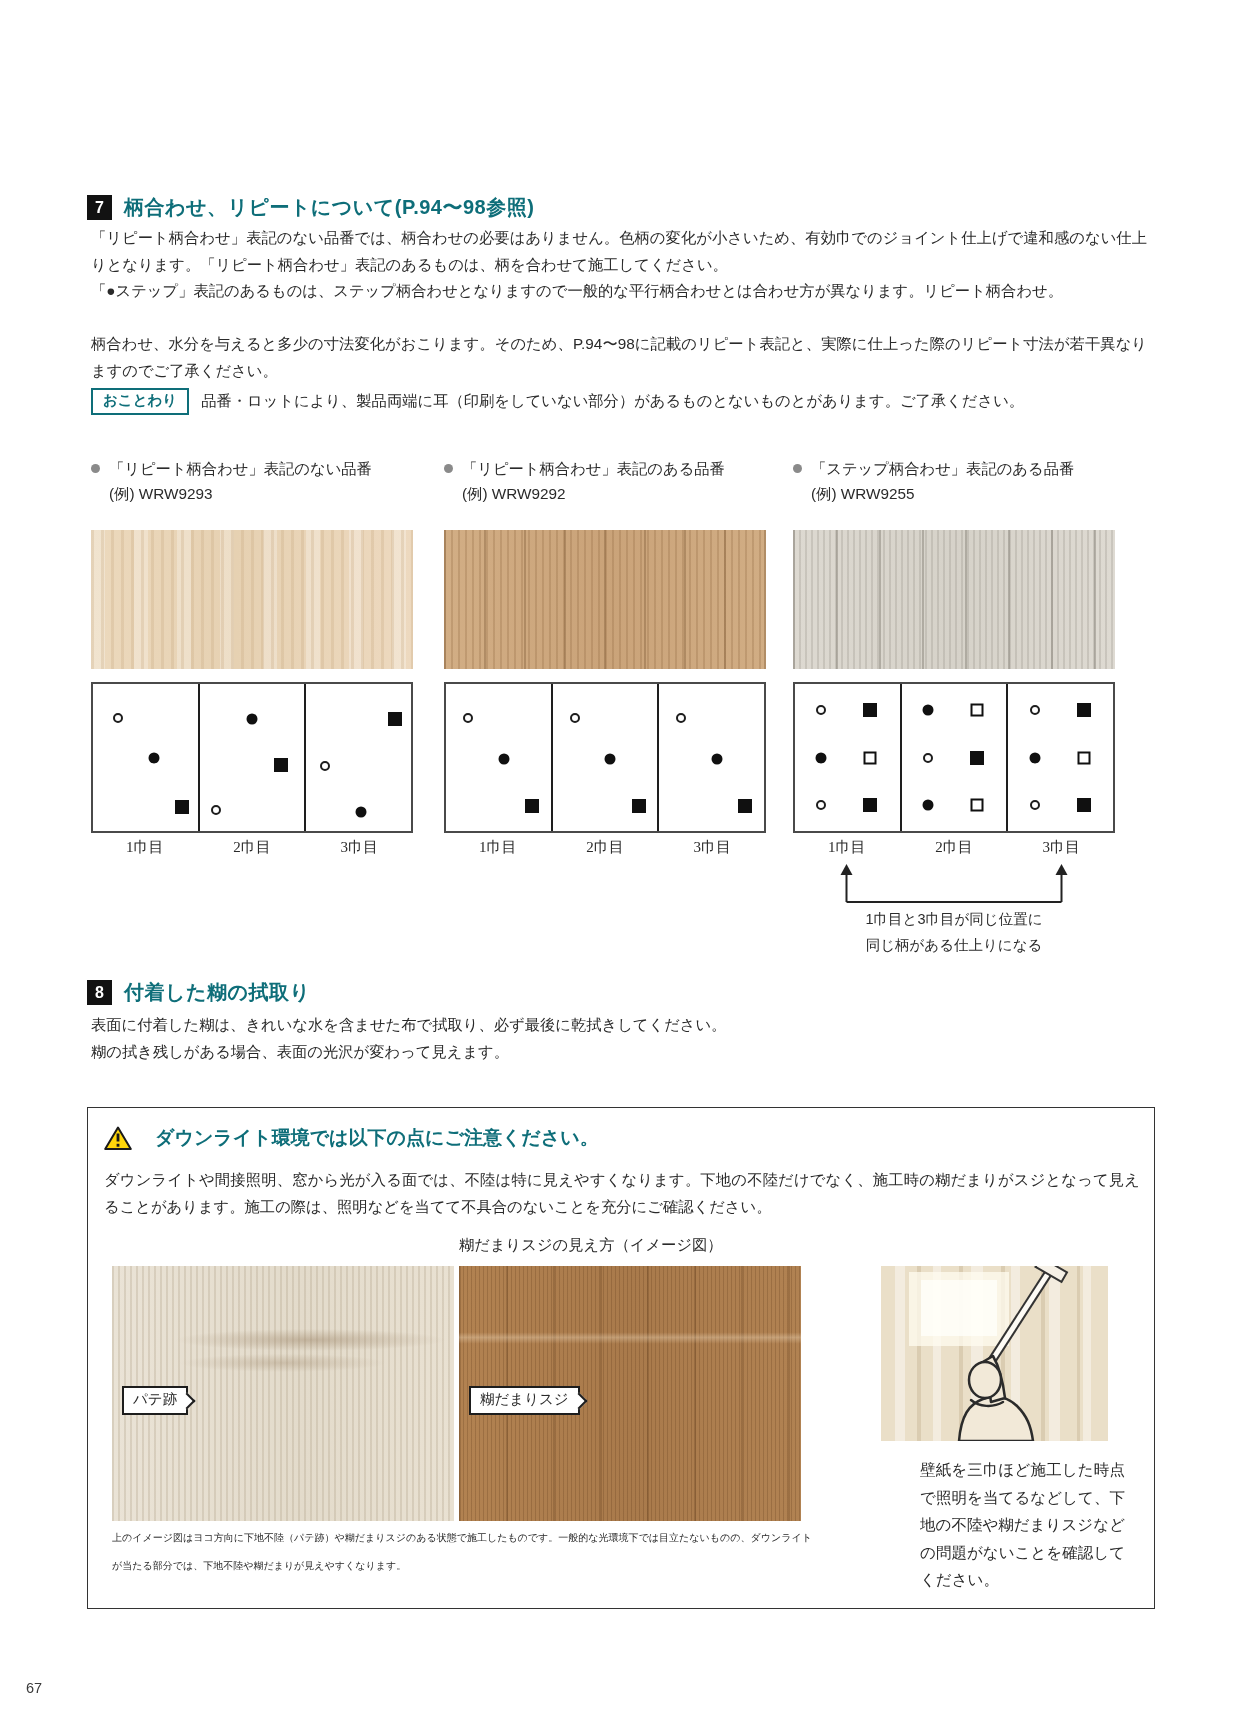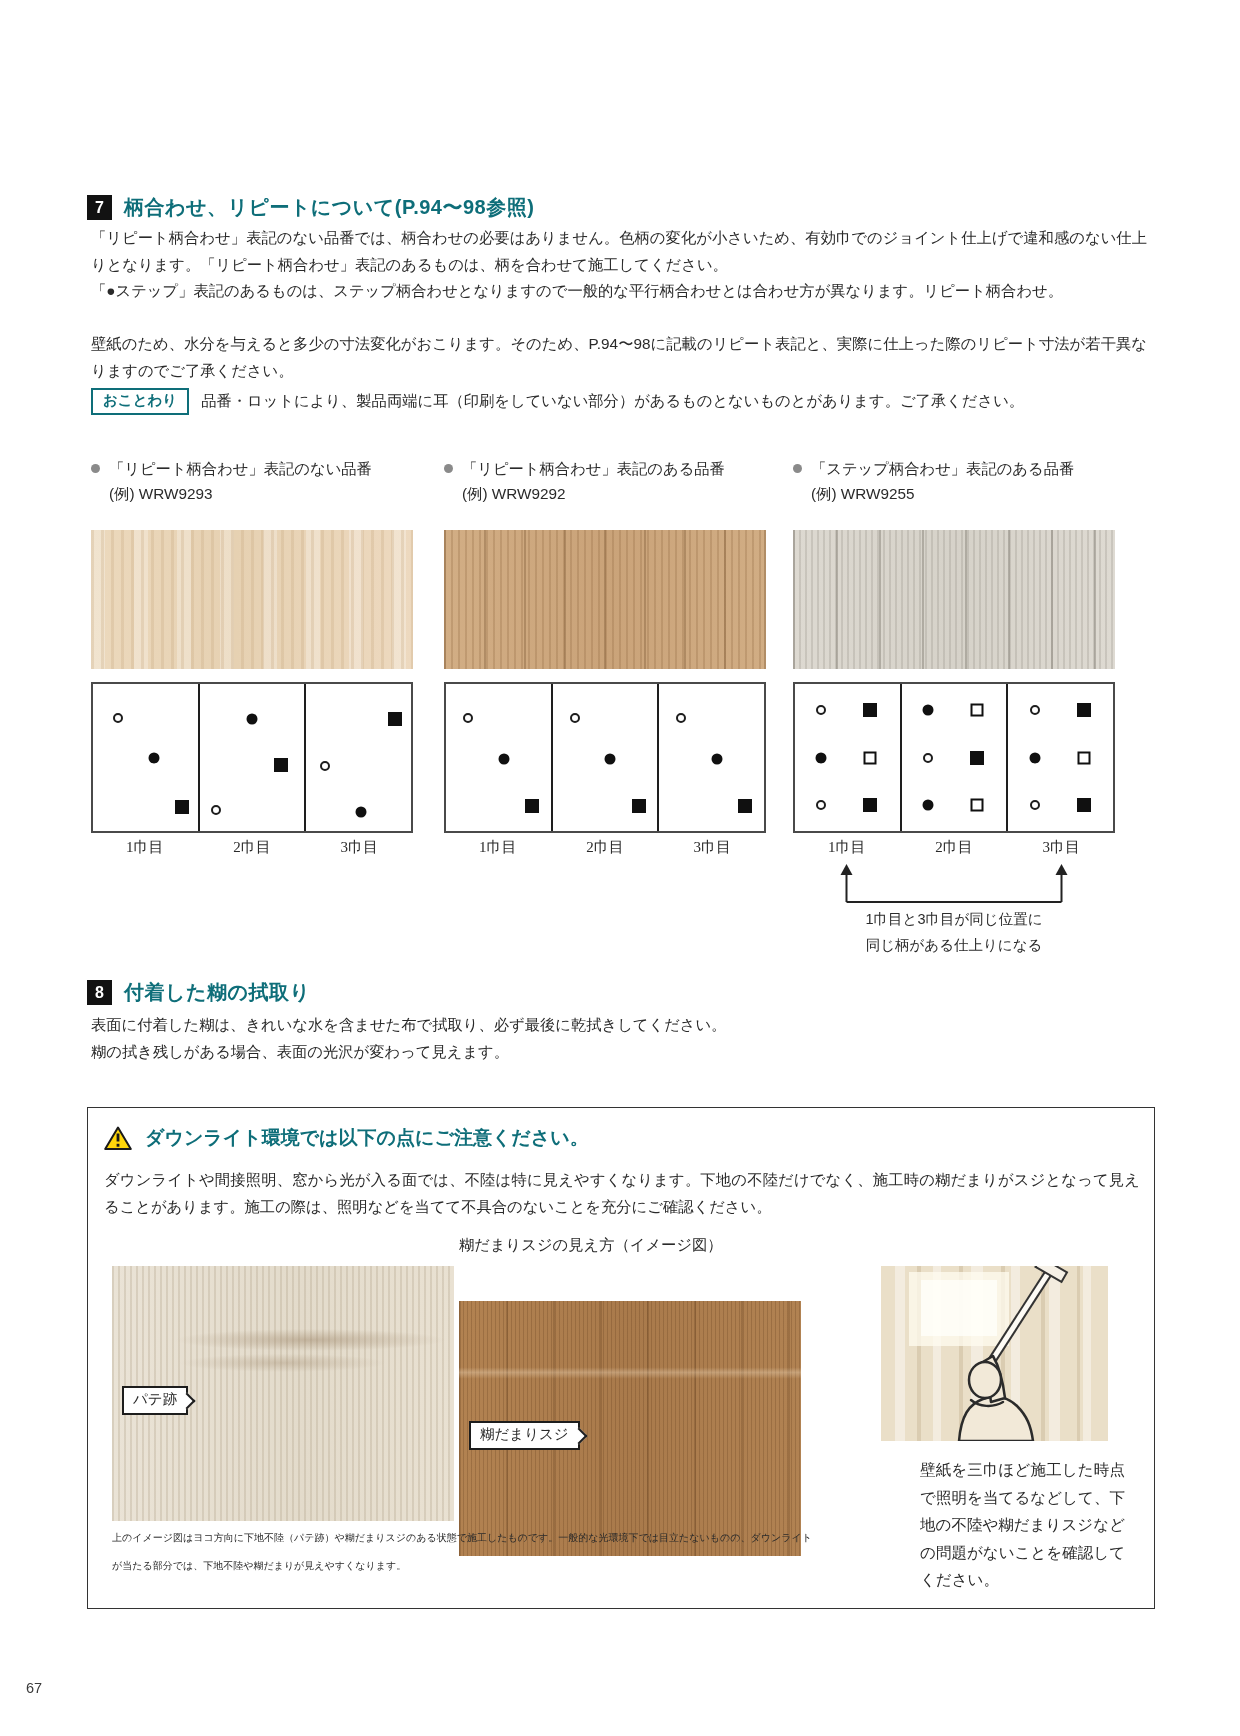"壁紙のため、水分を与えると多少の寸法変化がおこります。そのため、P.94〜98に" div.bodytext { text: 壁紙のため -> 柄合わせ }
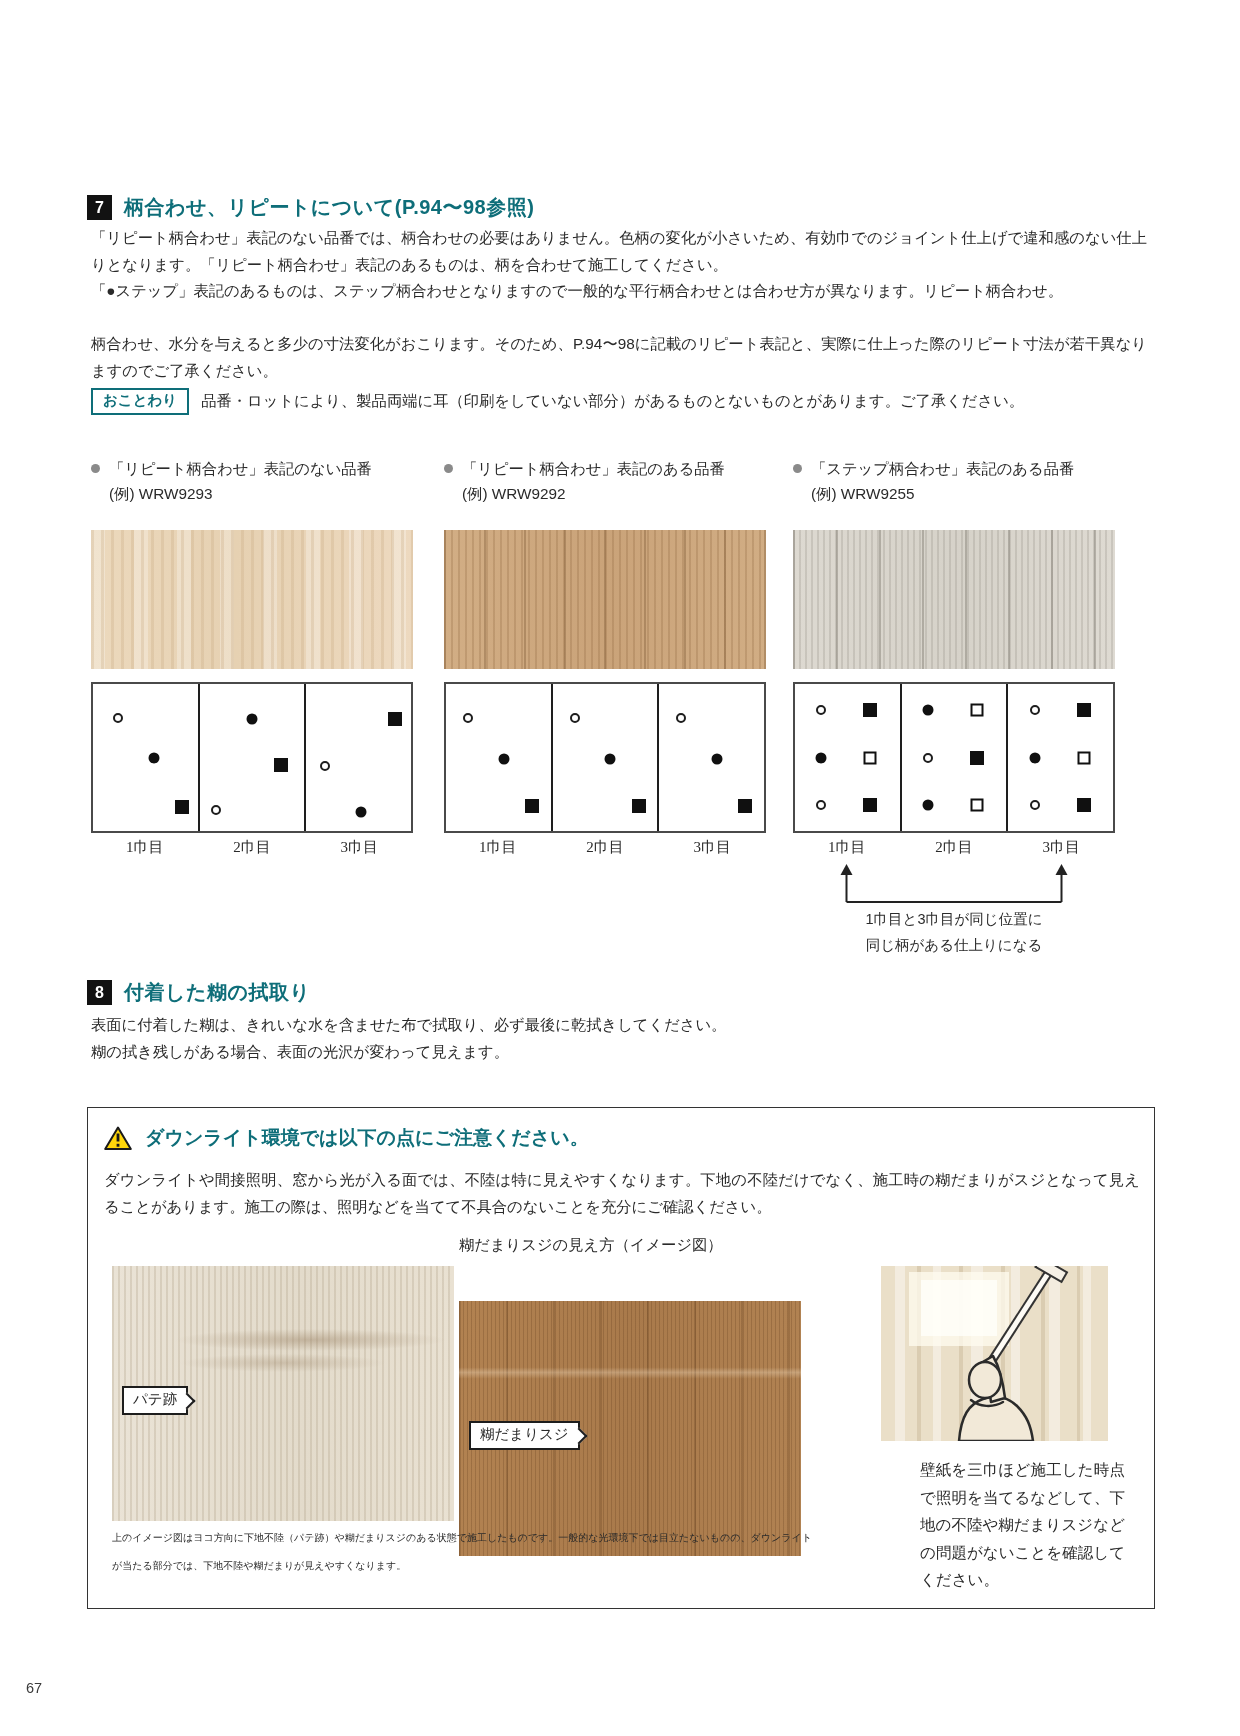"ダウンライト環境では以下の点にご注意ください。" .warn-title-row { gap: 13px -> 23px }
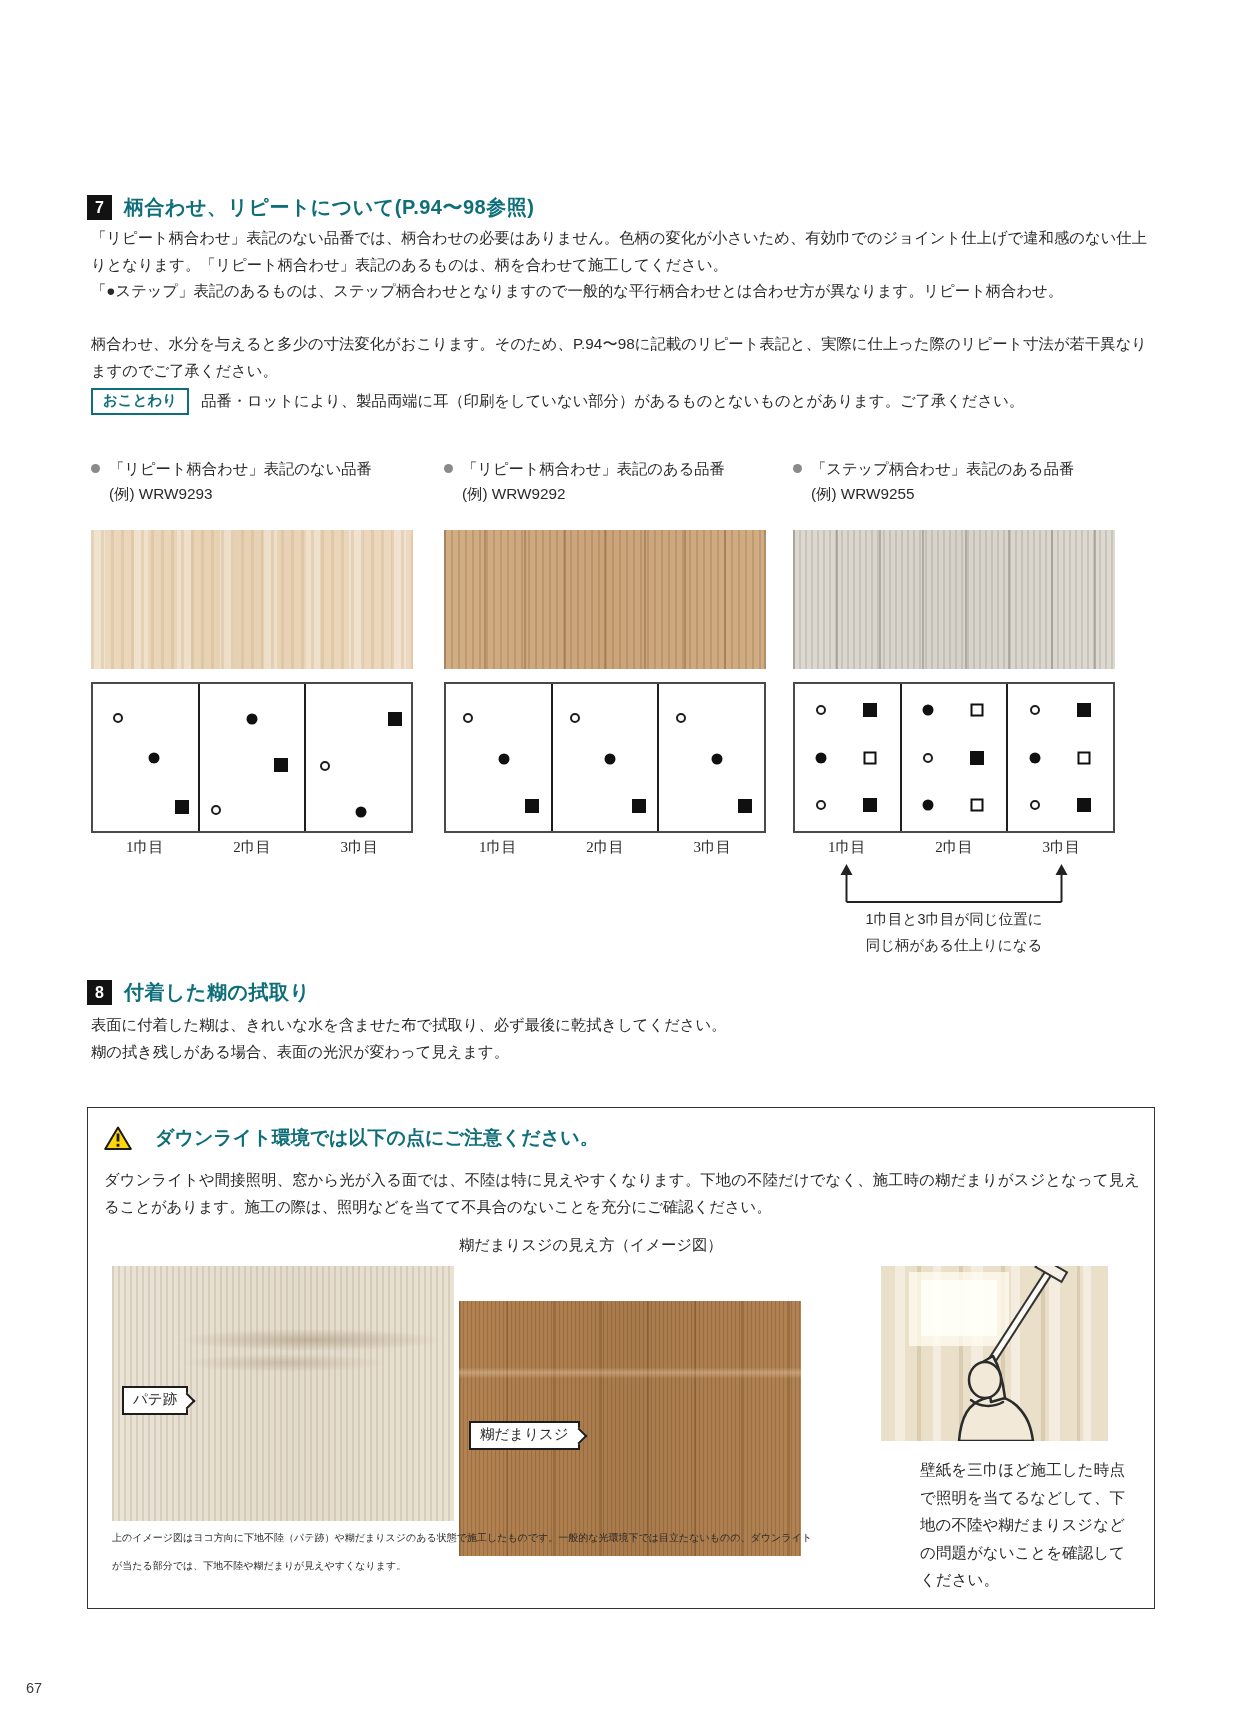"糊だまりスジ" #wall2 { margin-top: 35px -> none }
